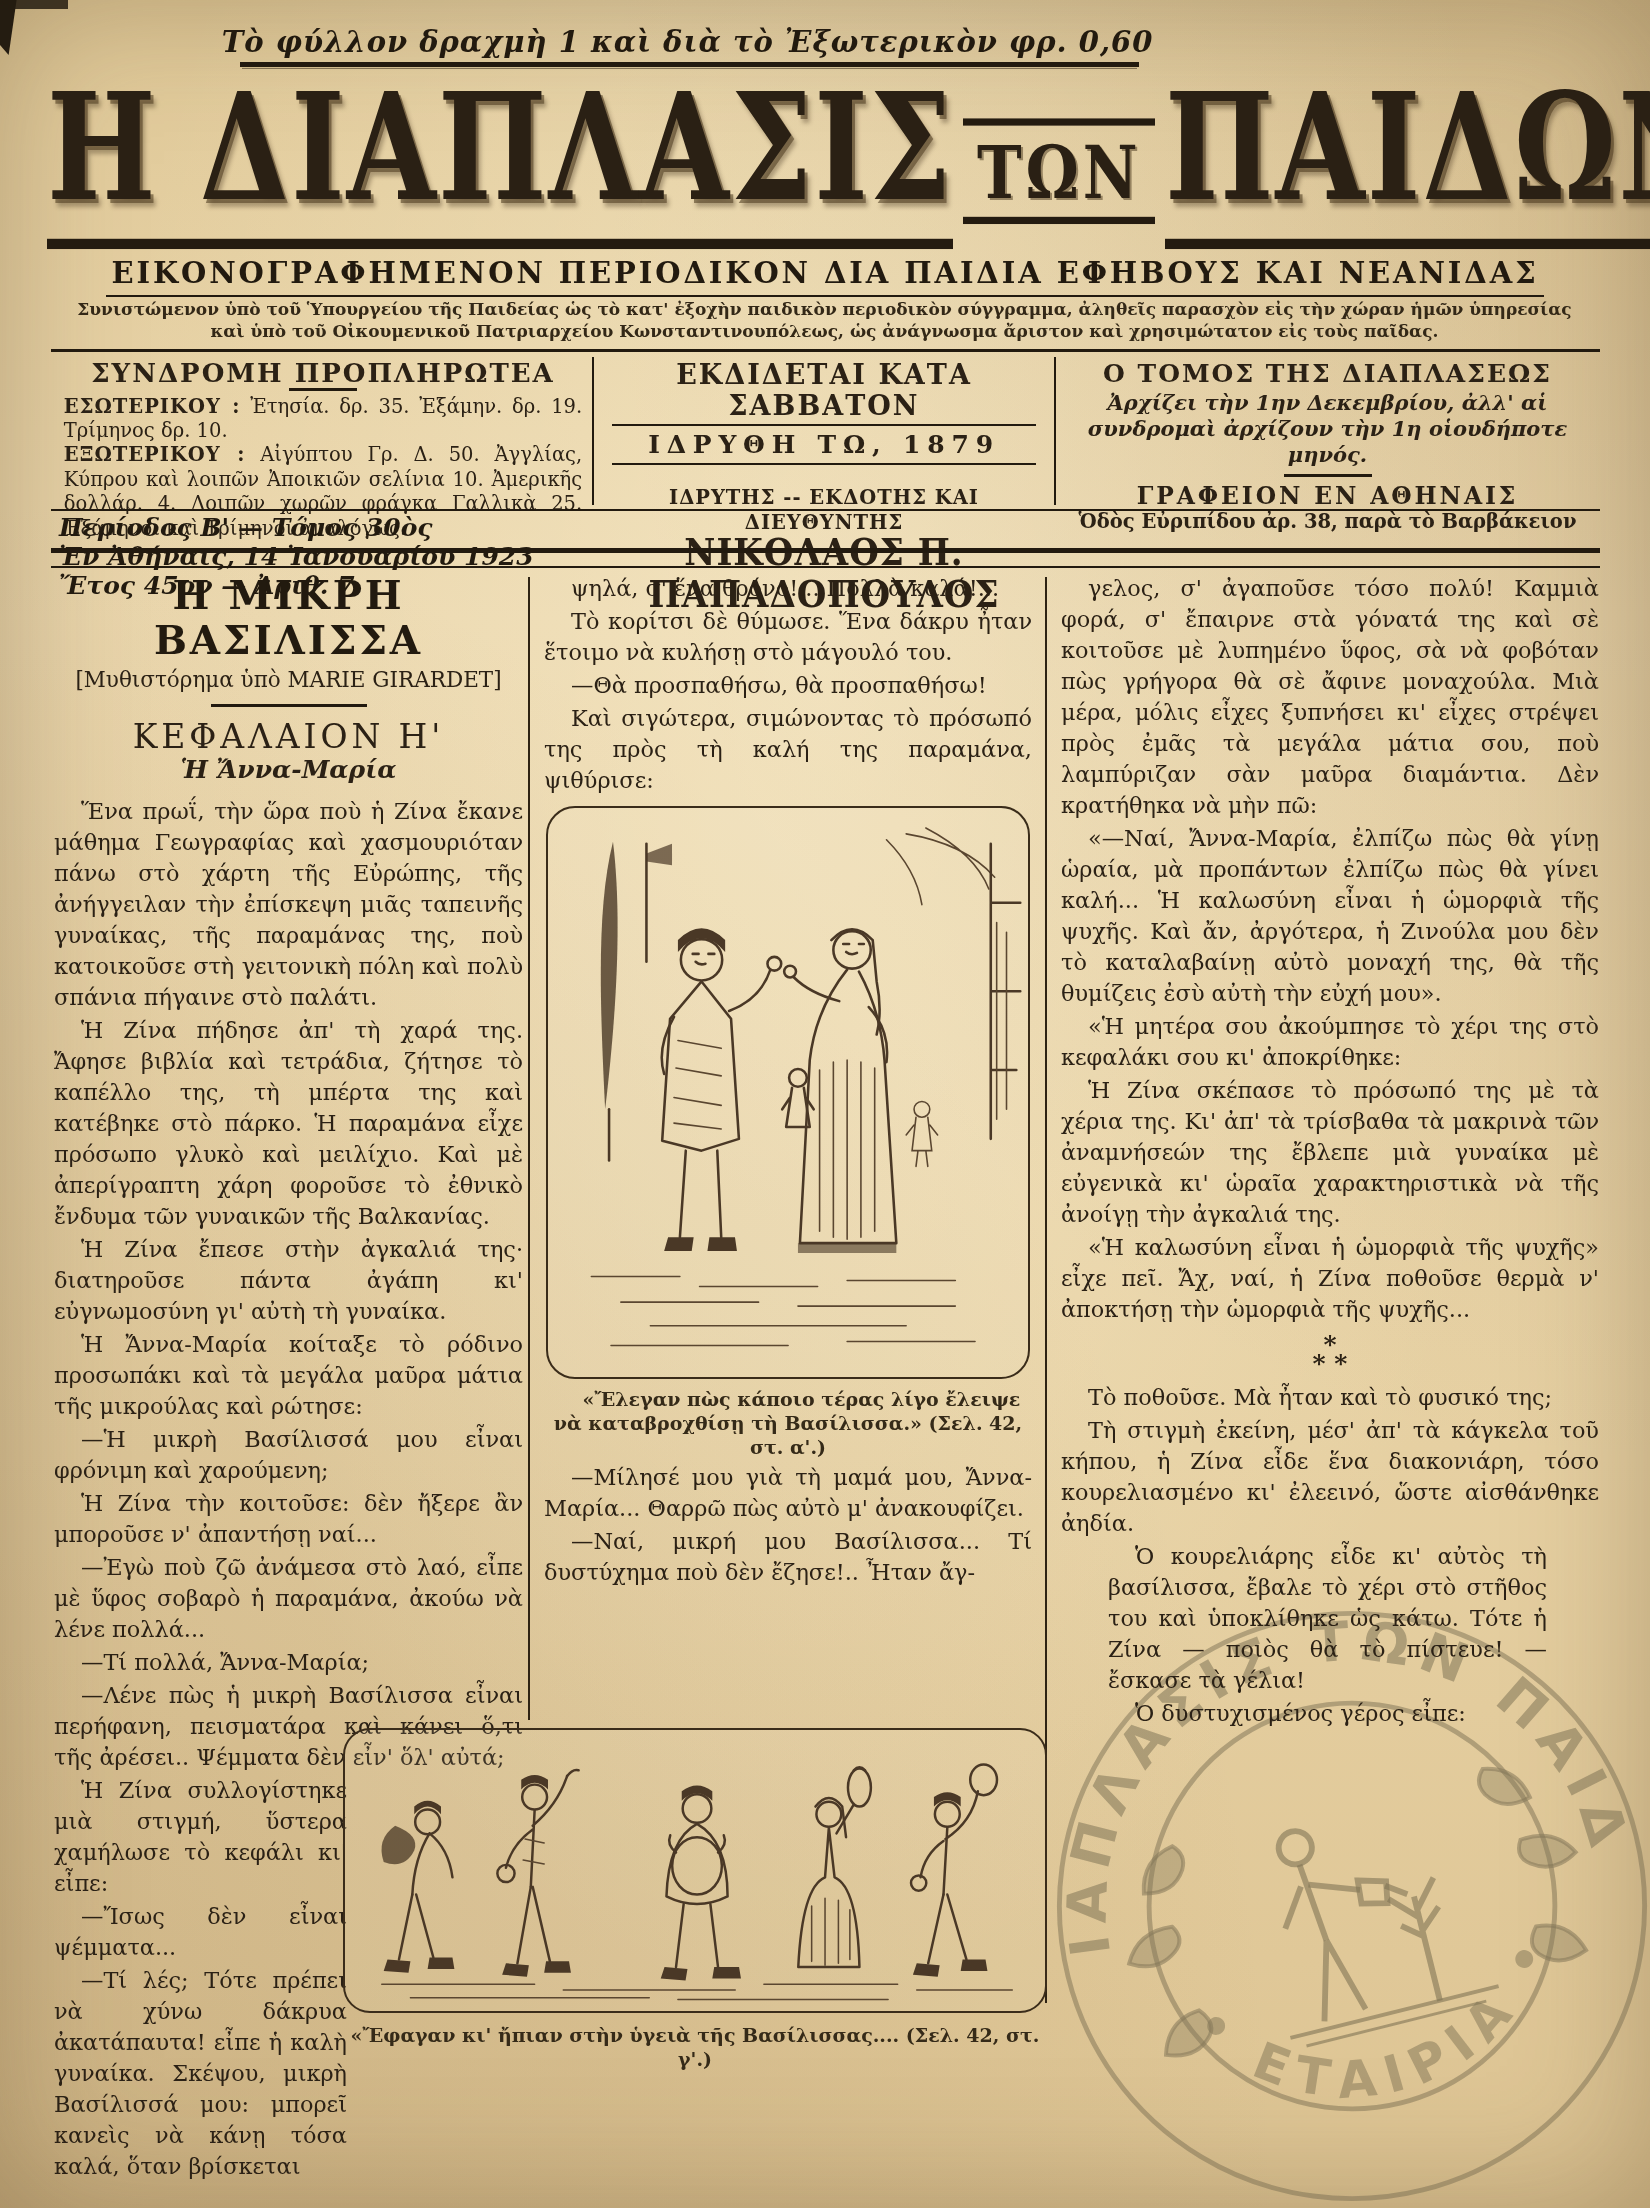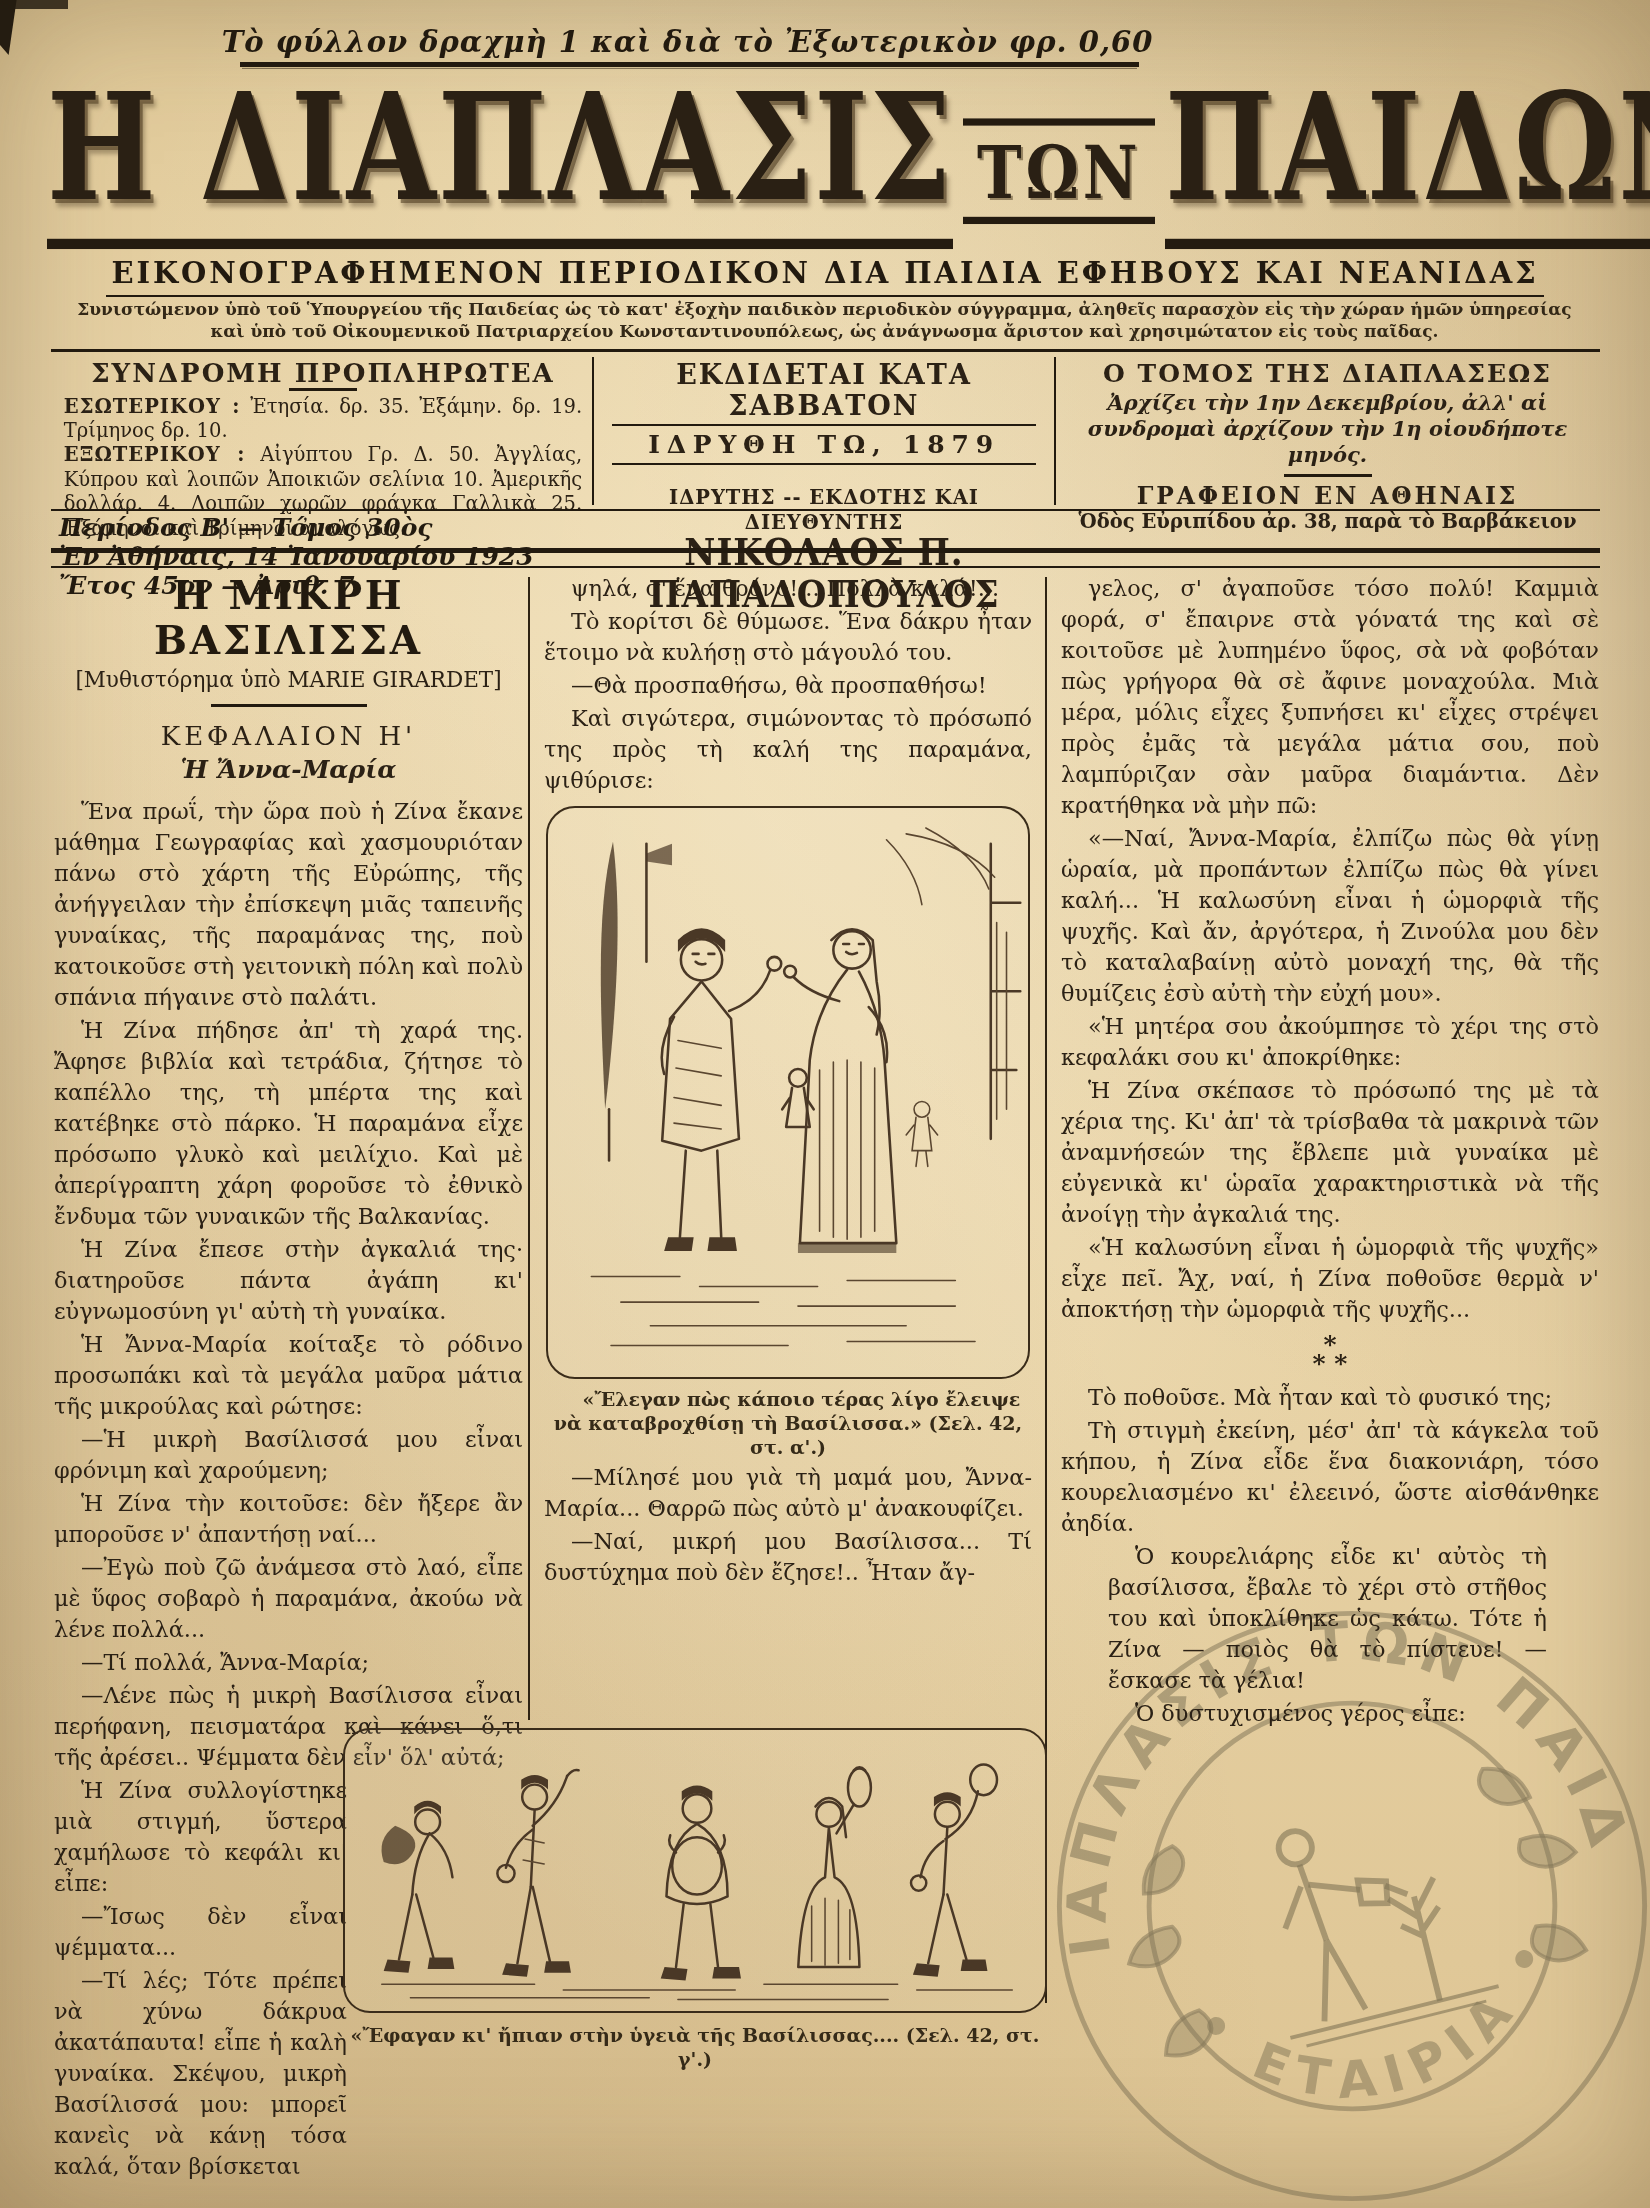"ΚΕΦΑΛΑΙΟΝ Η'" .art-chapter { font-size: 26px -> 33px }
